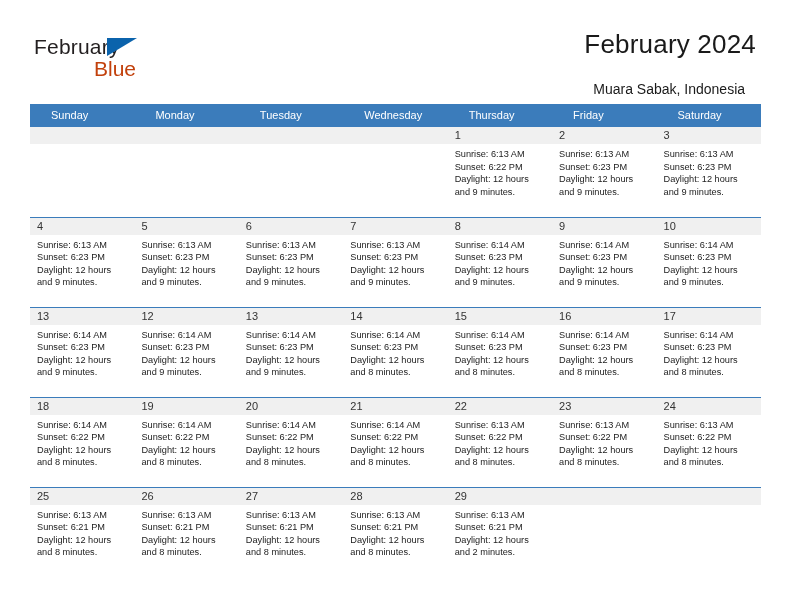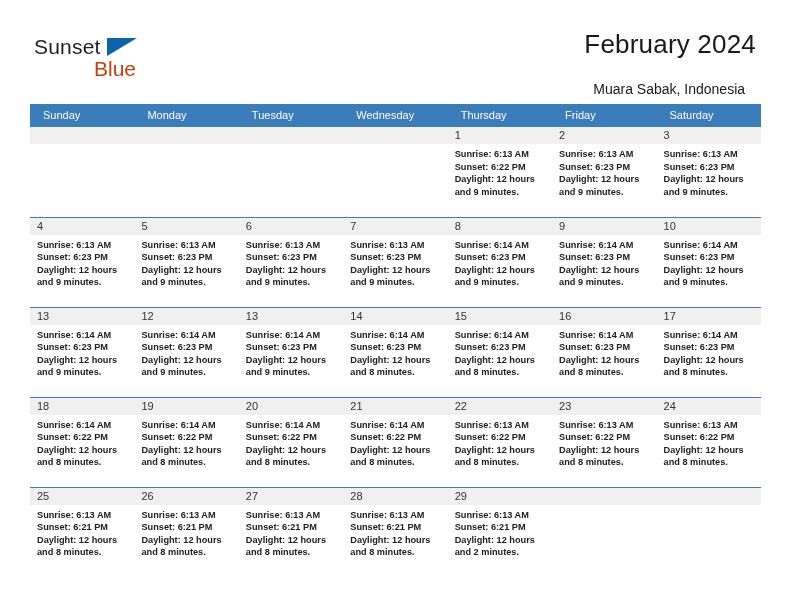"Sunset" span.logo-general { text: Sunset -> February }
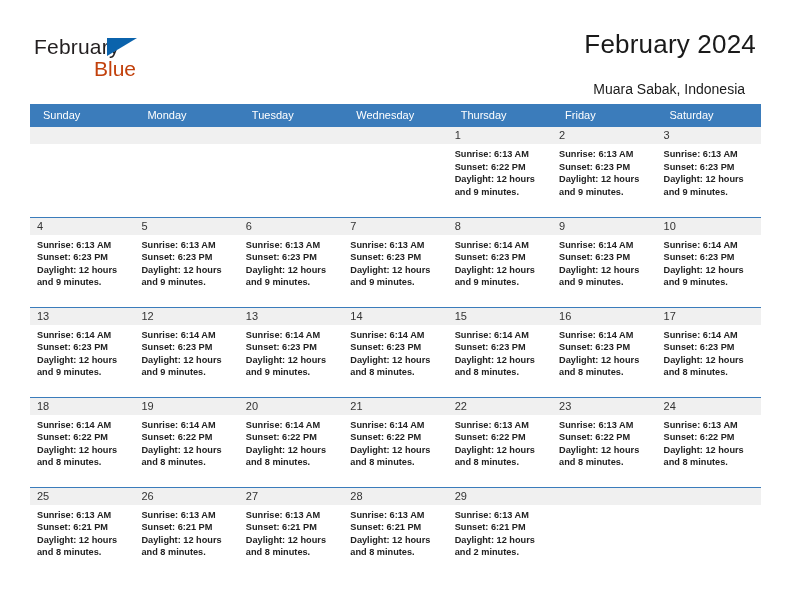"Sunday" .calendar th { padding: 5px 0 6px 13px -> 5px 0 6px 21px }
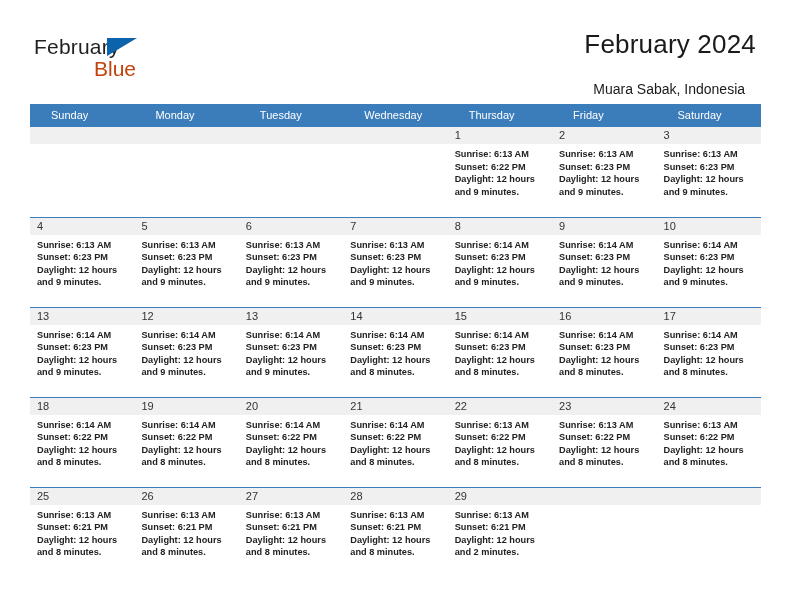"Sunrise: 6:13 AM" .cell-body { font-weight: bold -> none }
